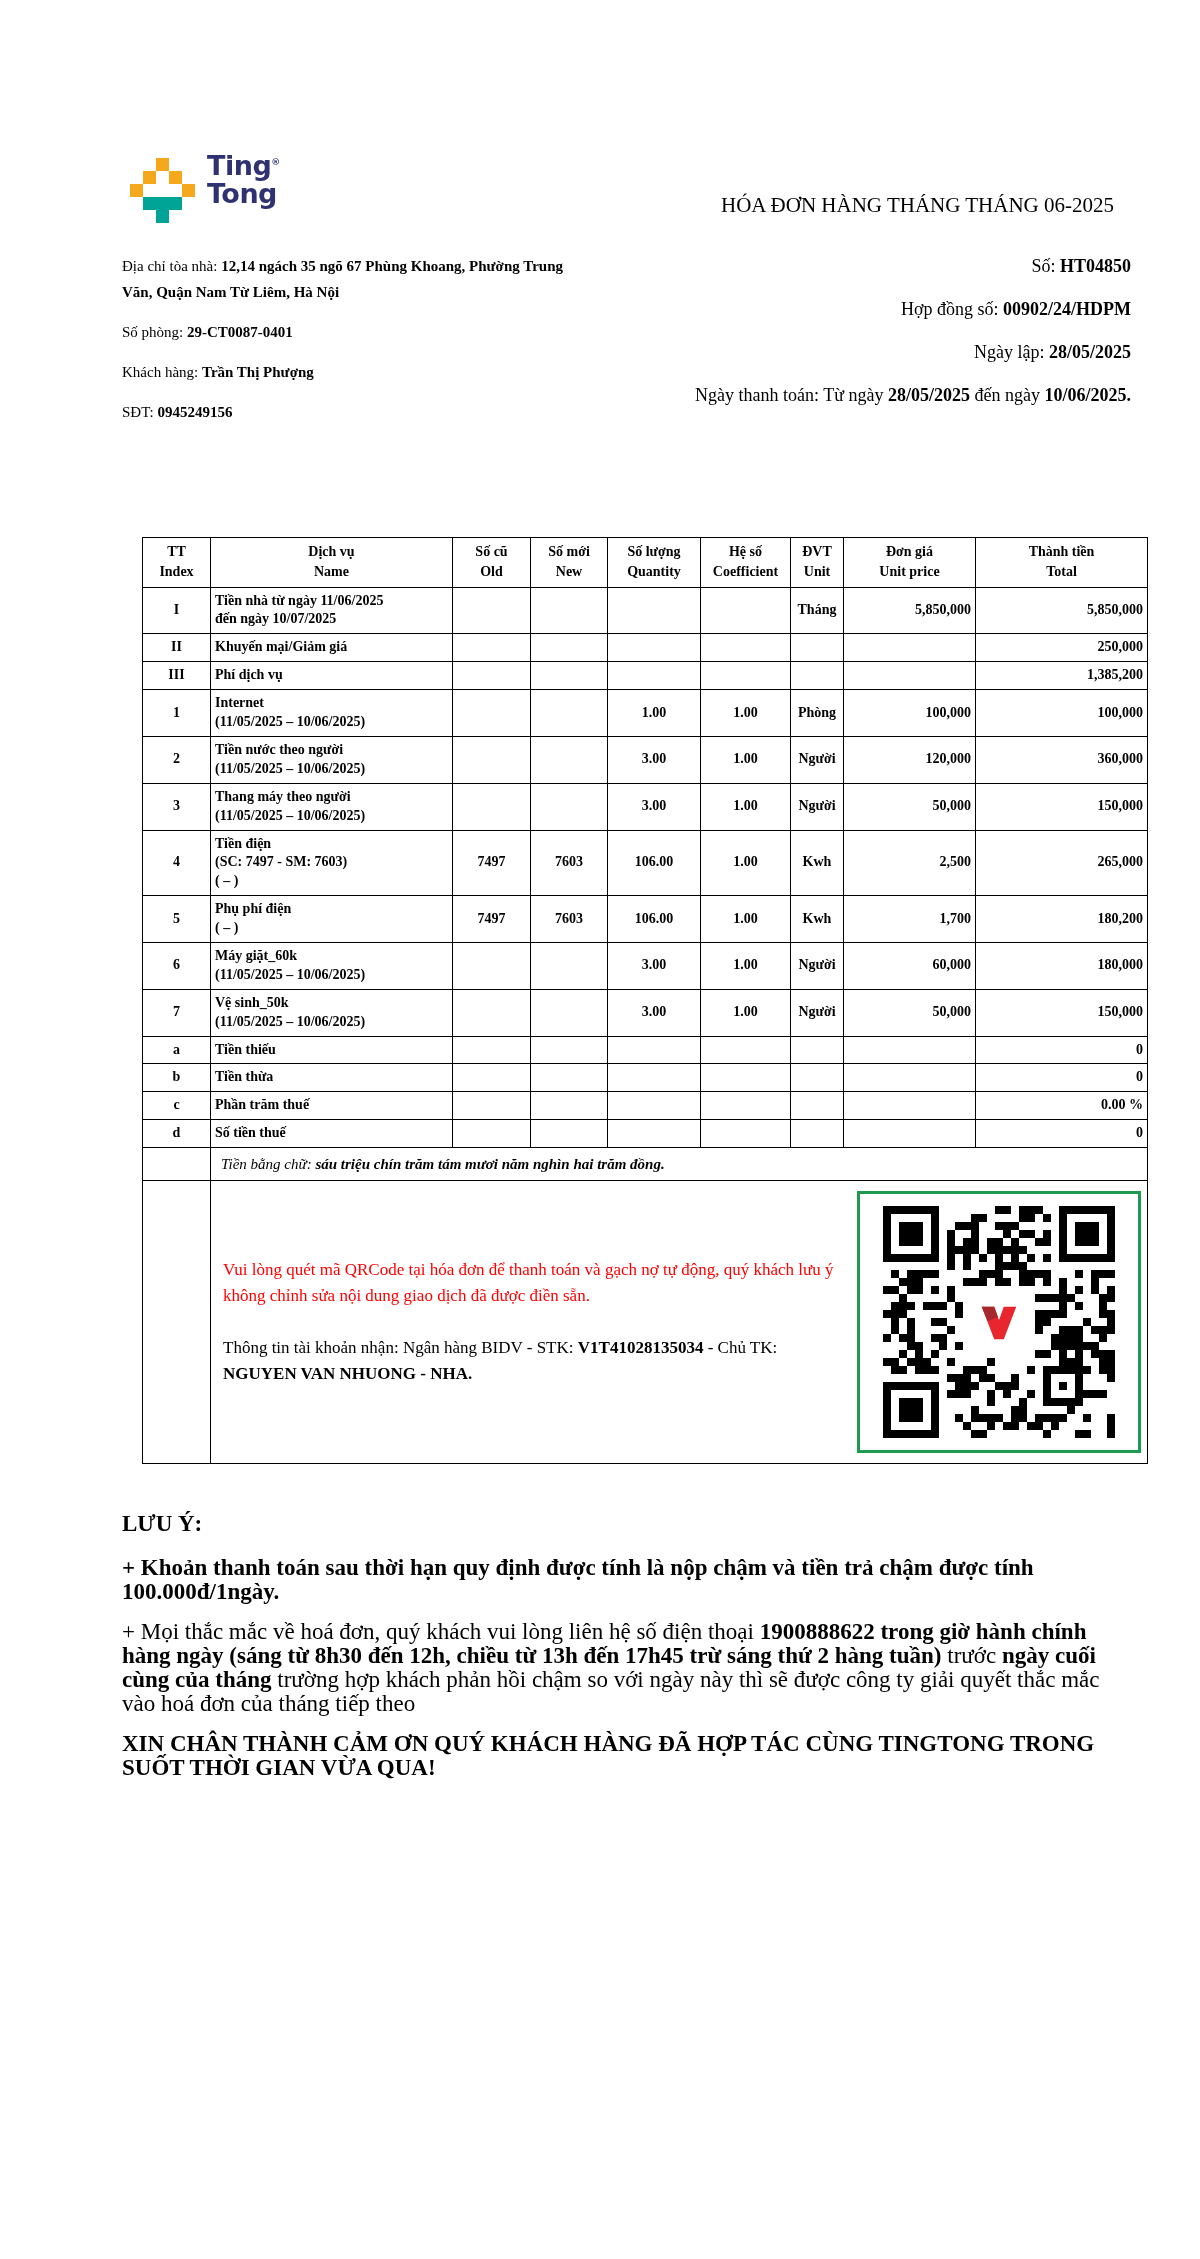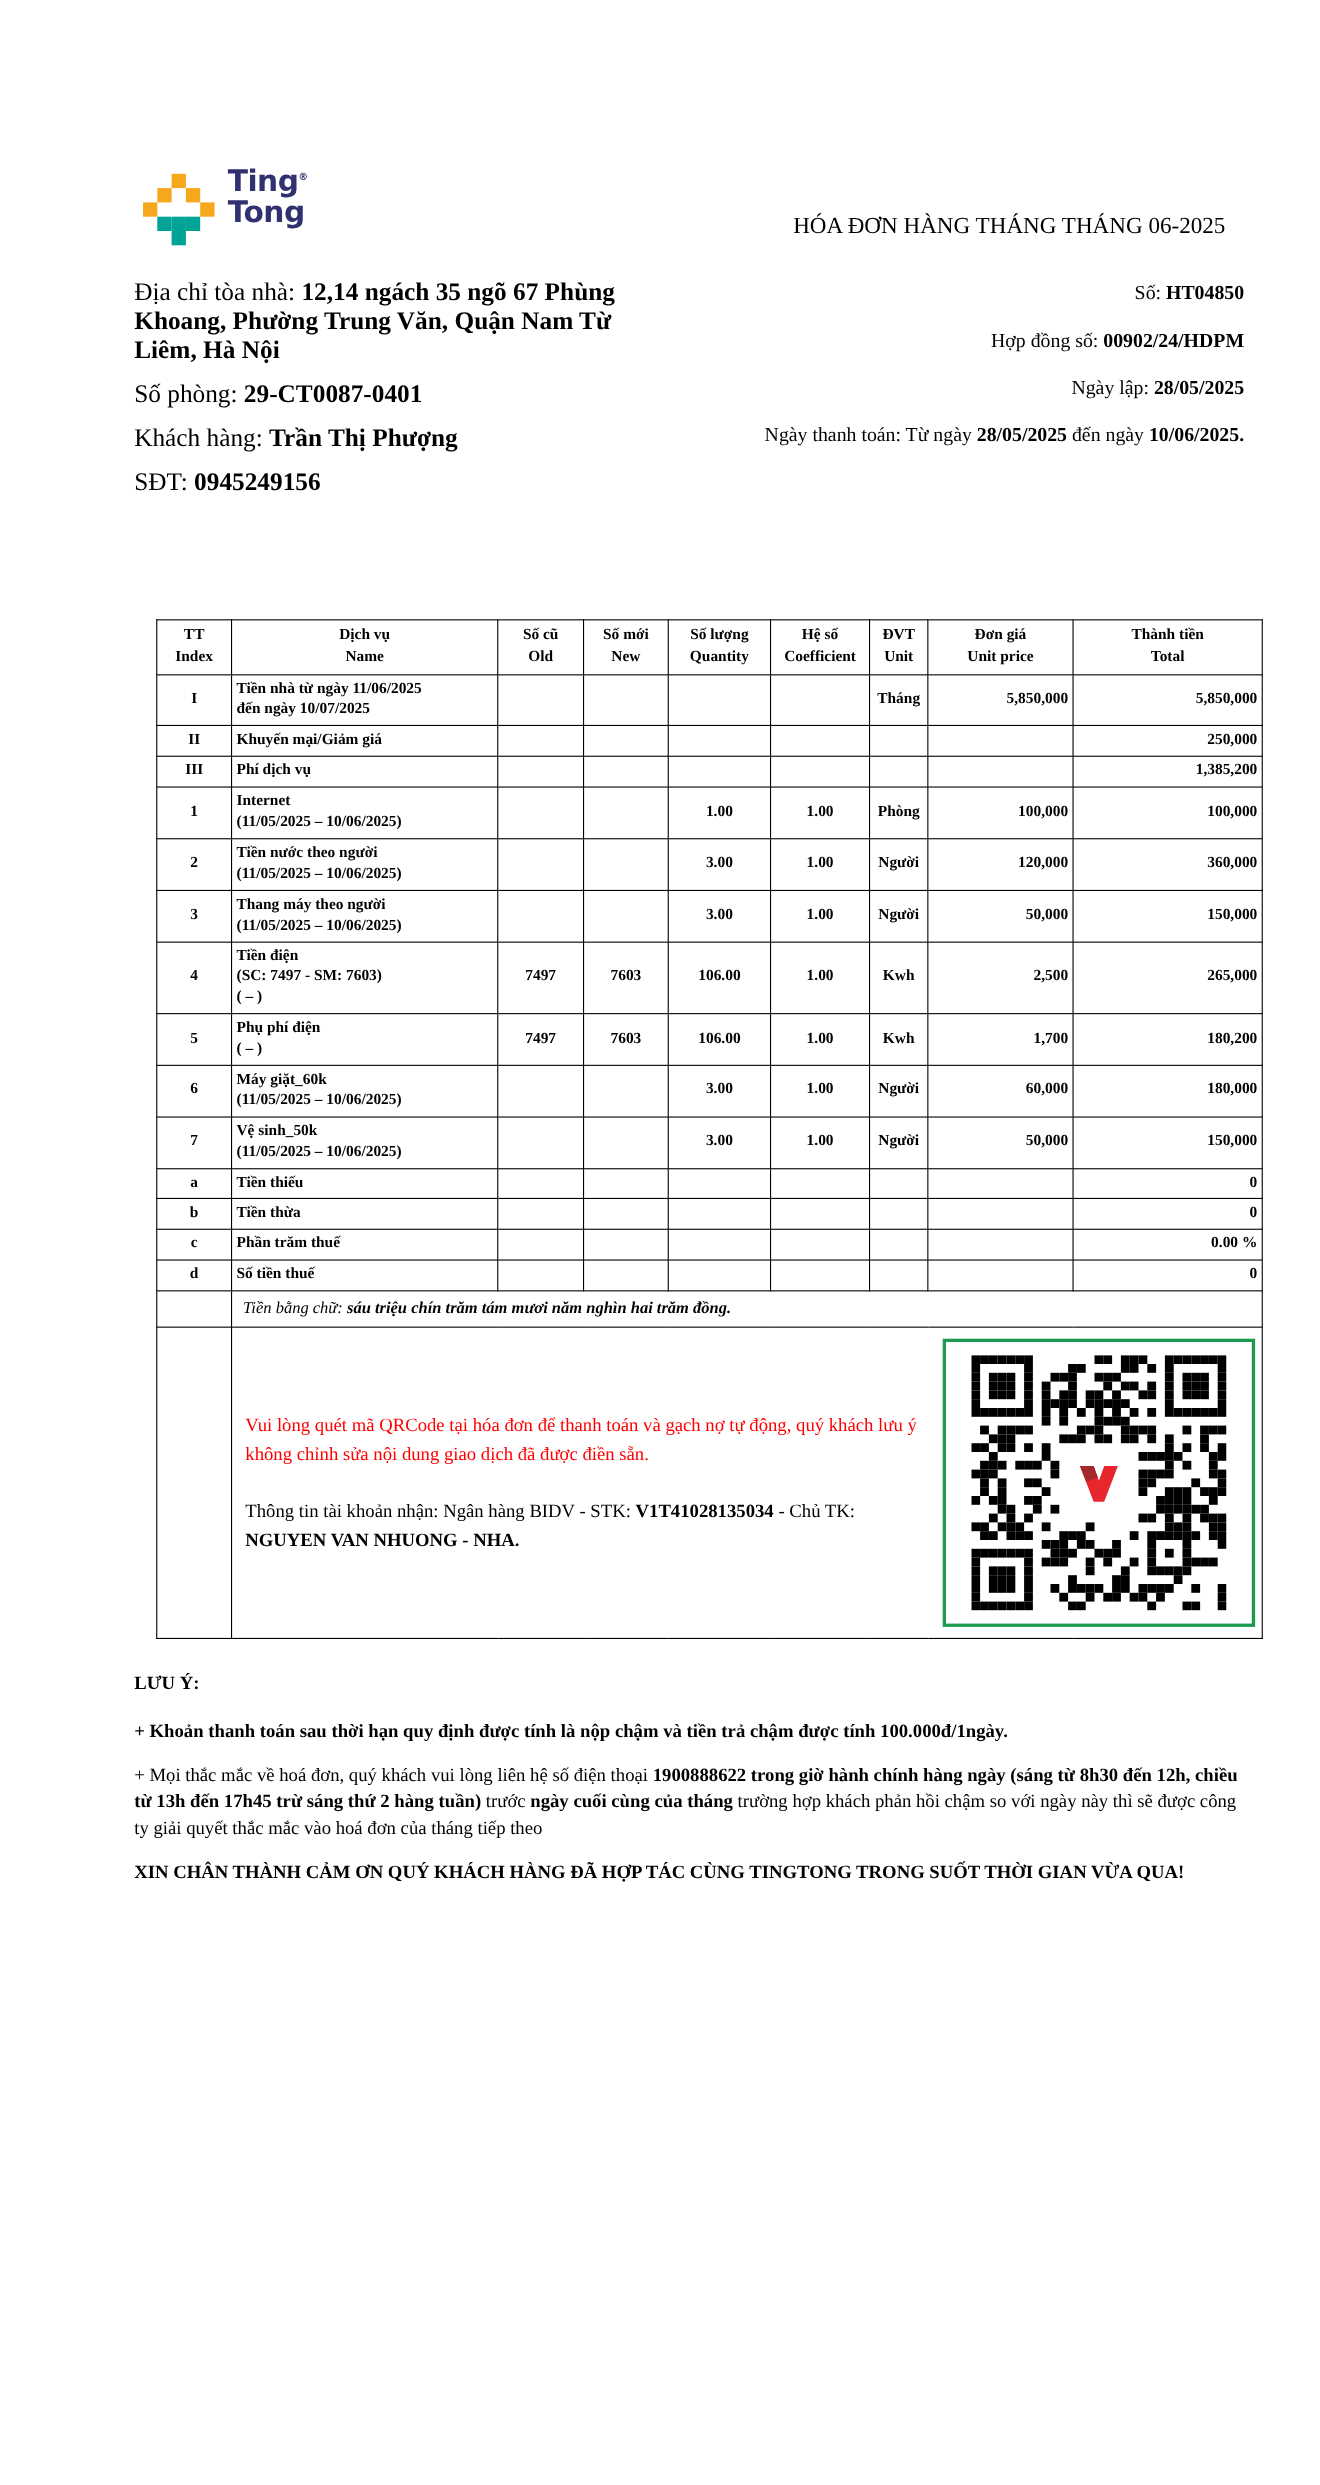"Địa chỉ tòa nhà: 12,14" .info-left { font-size: 23px -> 15px }
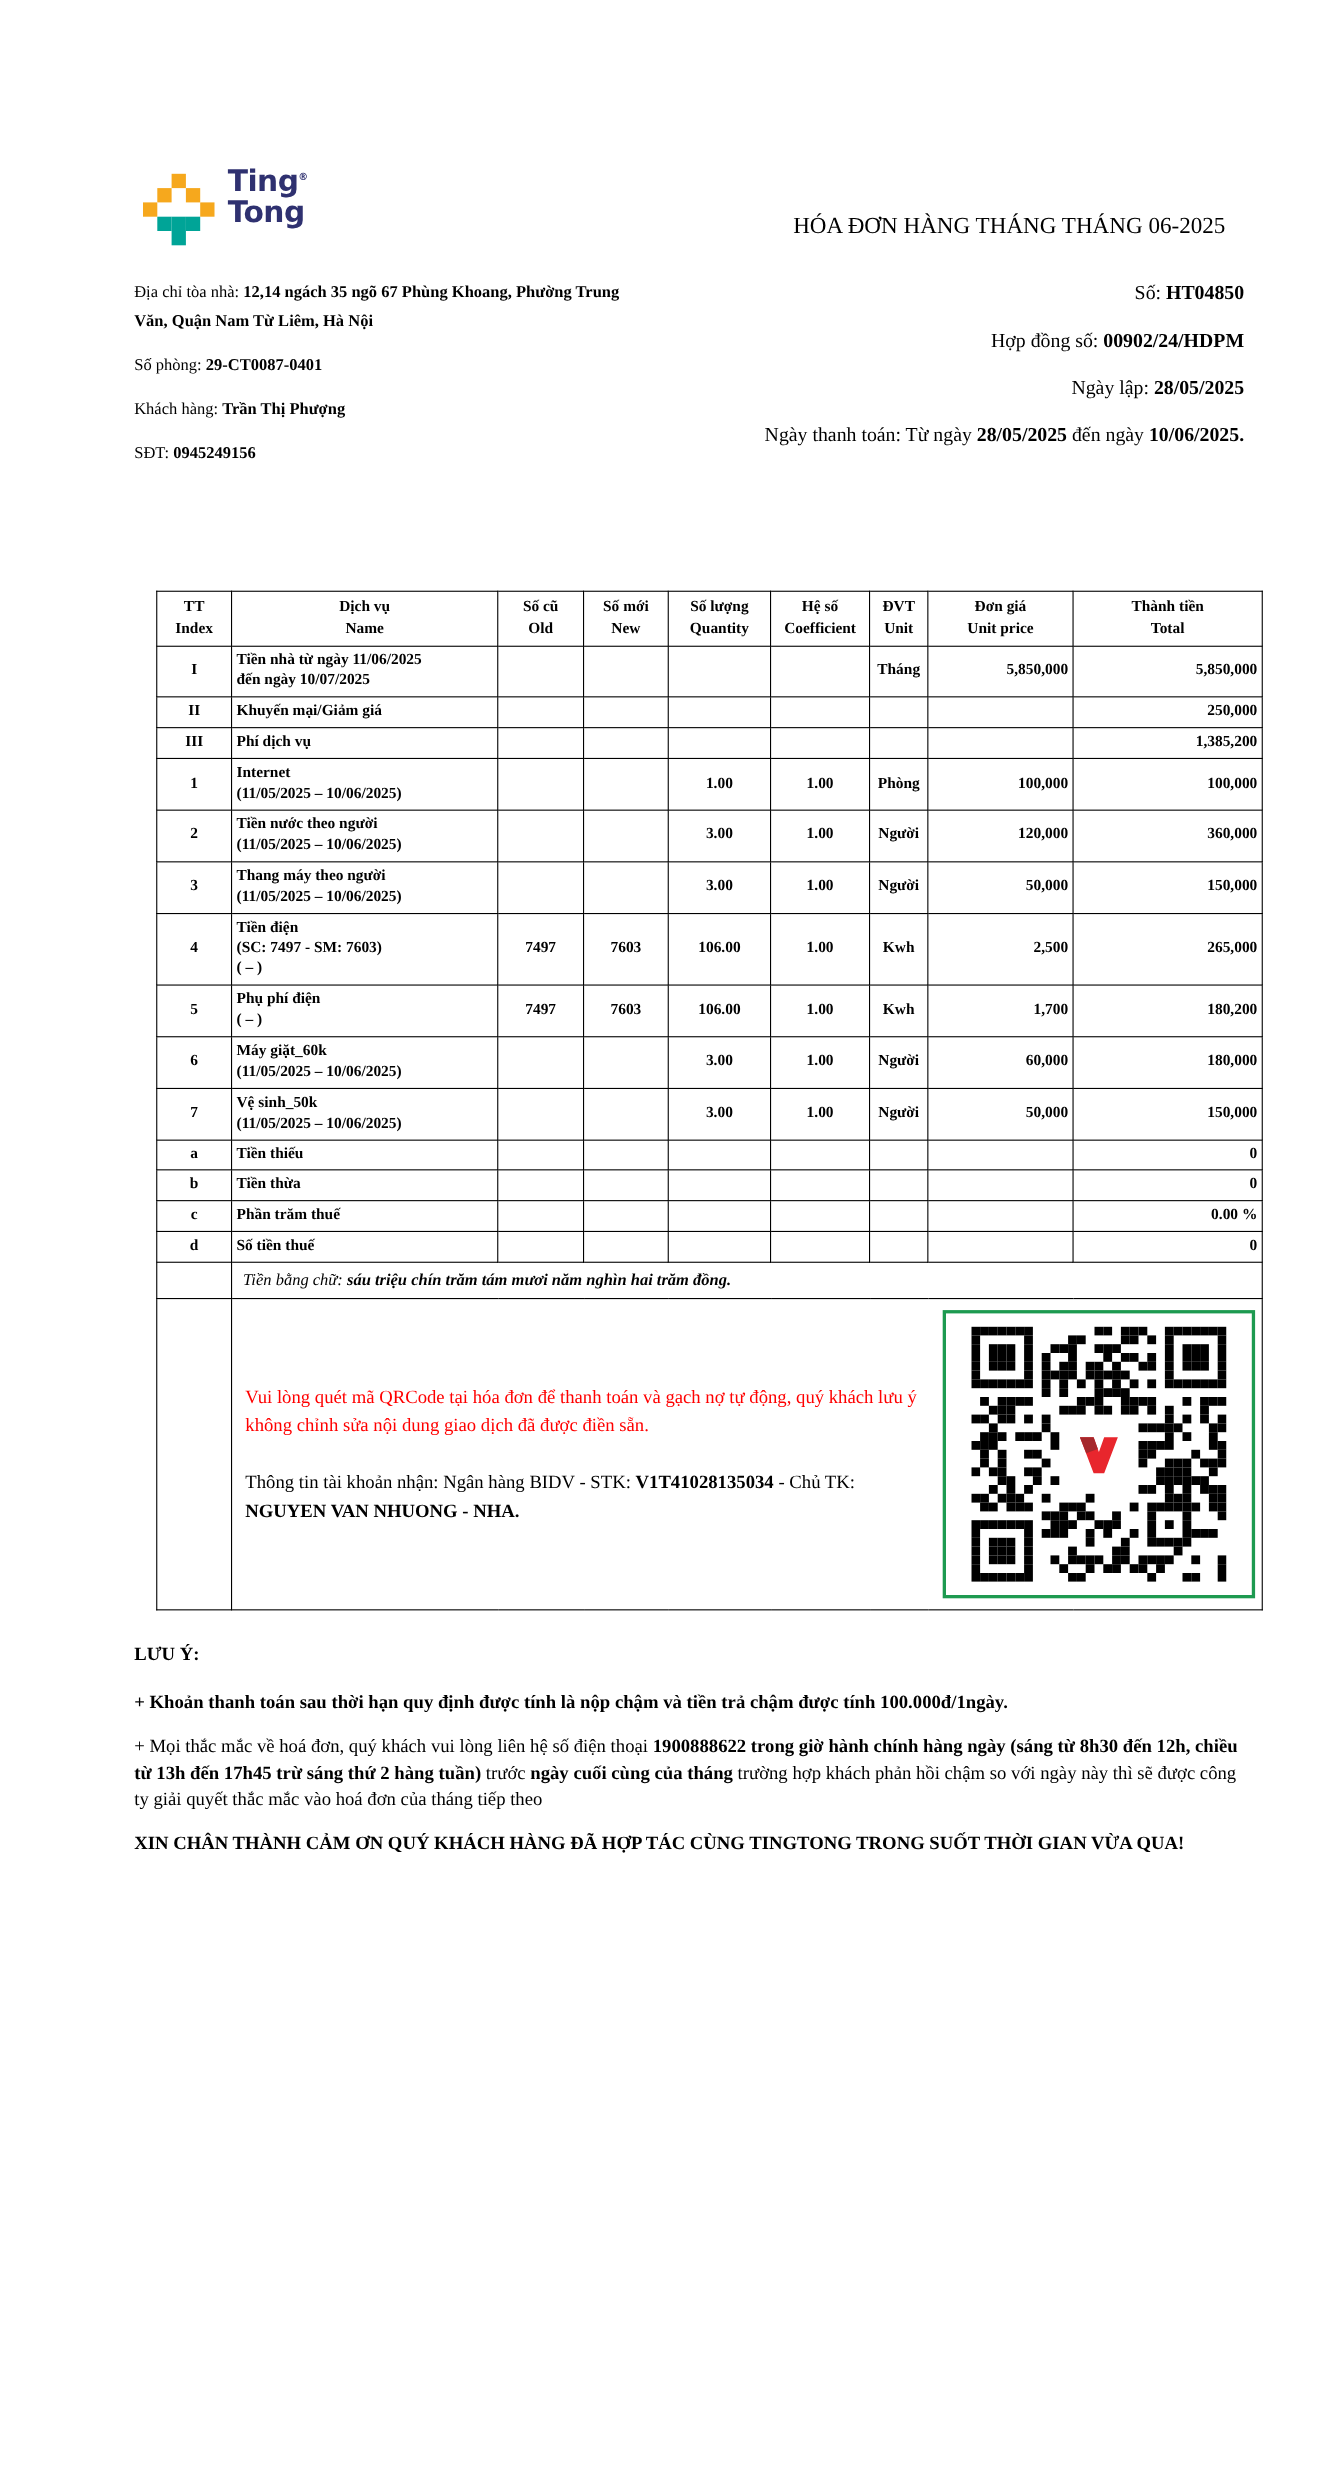"LƯU Ý:" .notes { font-size: 17px -> 23px; margin-top: 28px -> 48px }
